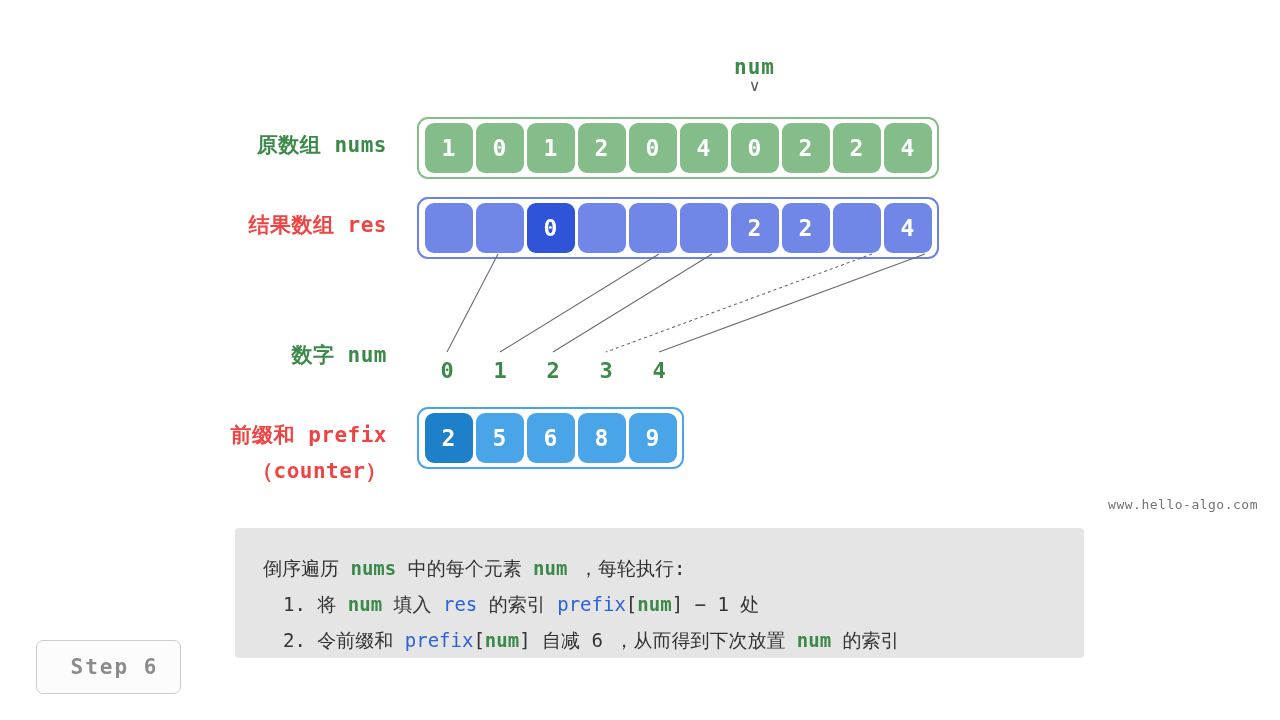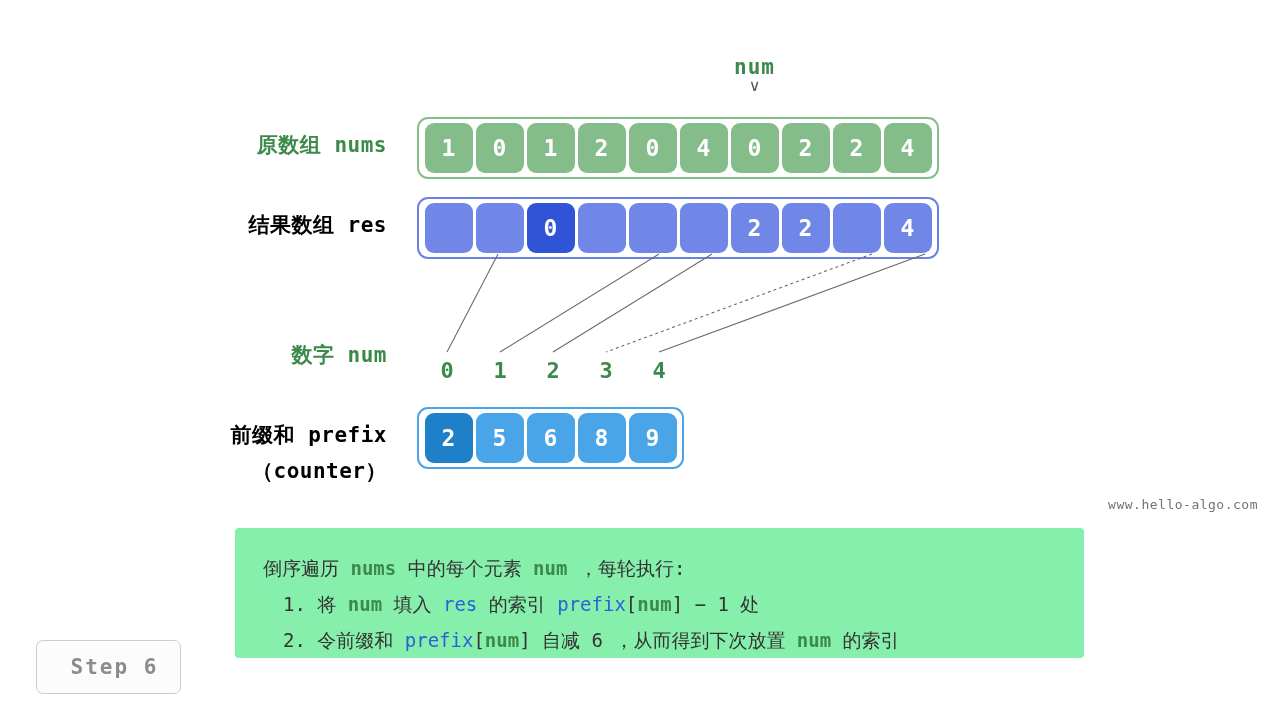"结果数组 res" .lbl-blue { color: #000000 -> #ef4444 }
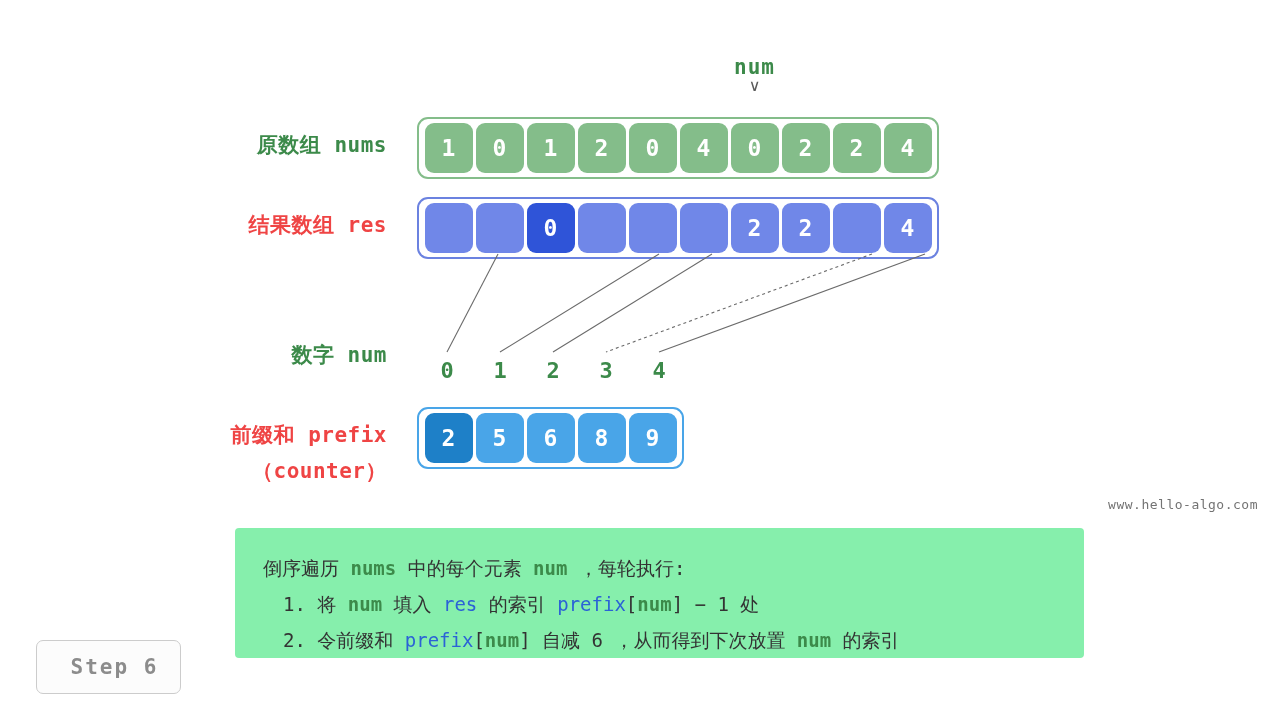"倒序遍历 nums 中的每个元素 num ，每轮执行:" .desc-box { background: #86efac -> #e5e5e5 }
